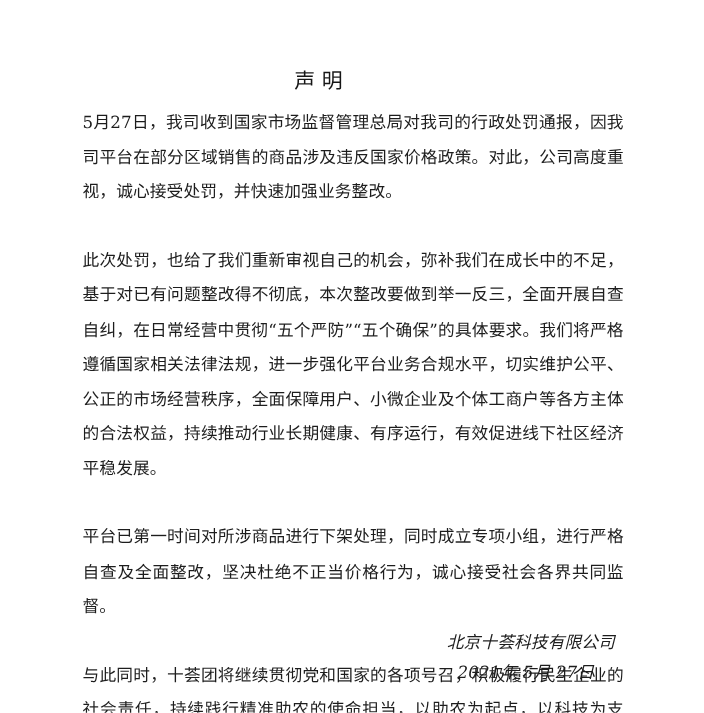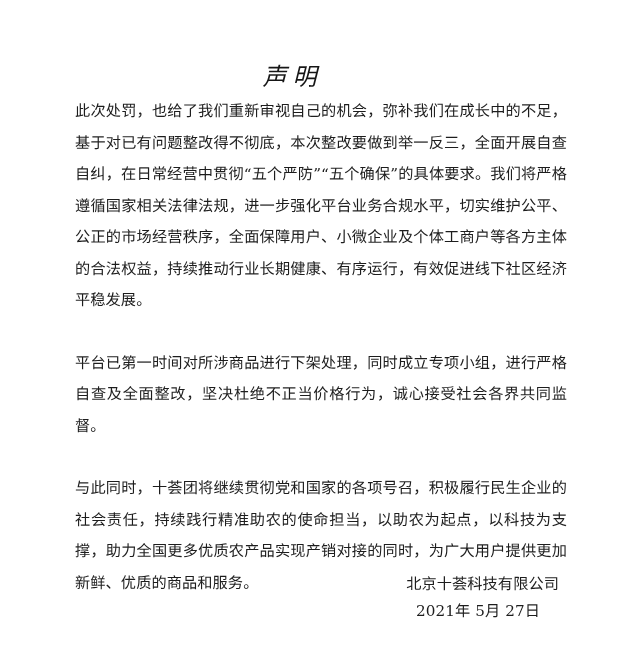"声明" .doc-title { font-size: 24px -> 19px; font-style: italic -> none }
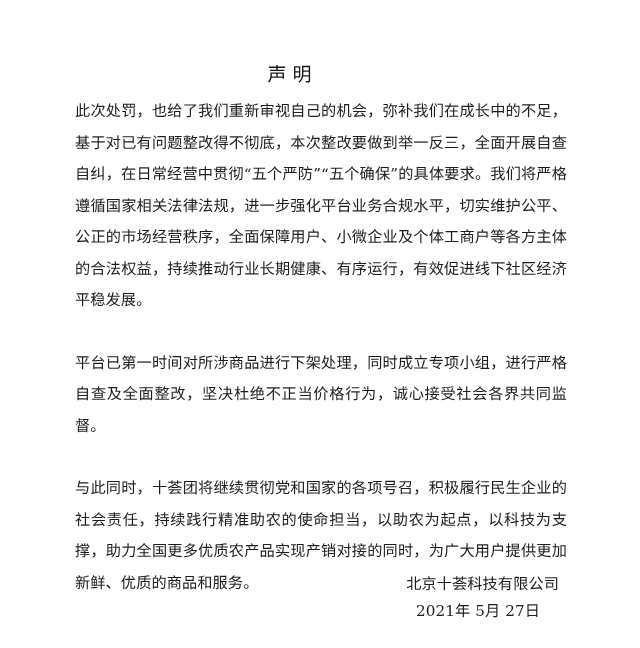"5月27日，我司收到国家市场监督管理总局对我司的行政处罚通报，因我司平台在部分区" p.para { html: none -> <p>5月27日，我司收到国家市场监督管理总局对我司的行政处罚通报，因我司平台在部分区域销售的商品涉及违反国家价格政策。对此，公司高度重视，诚心接受处罚，并快速加强业务整改。</p> }
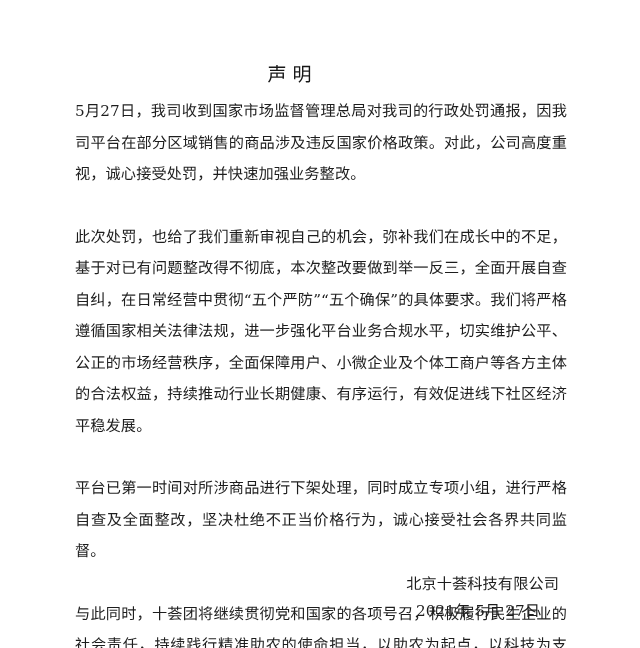"北京十荟科技有限公司" .sig-line { font-style: none -> italic }
